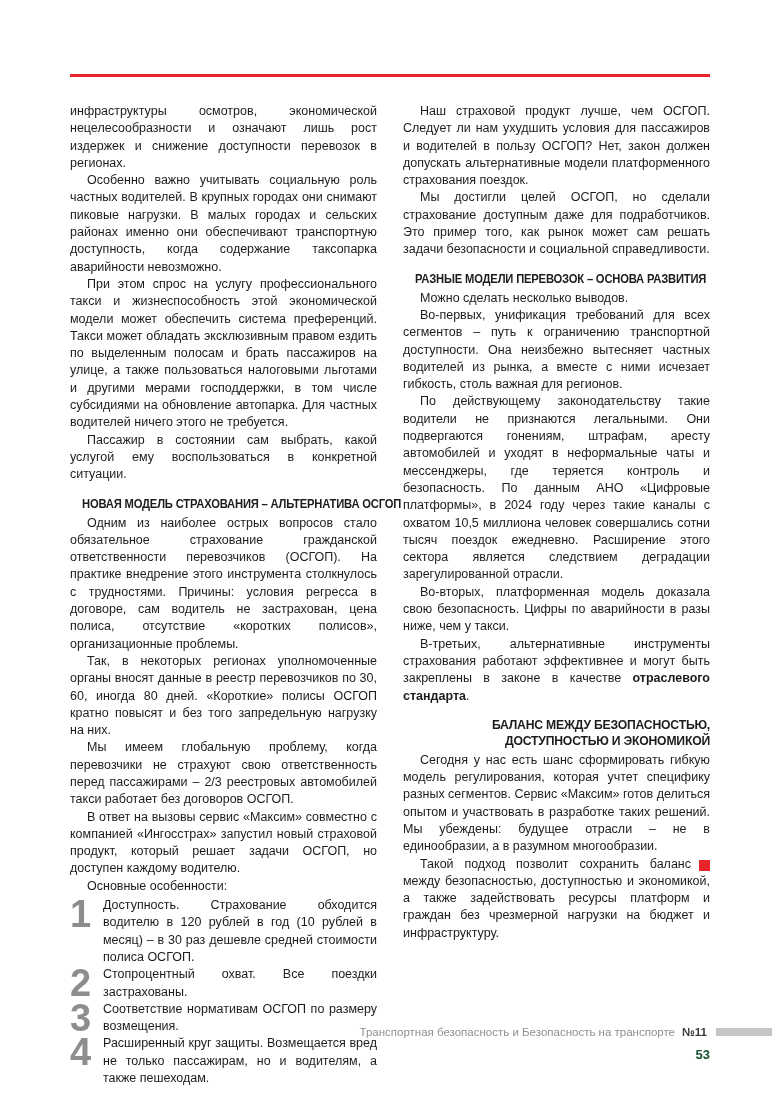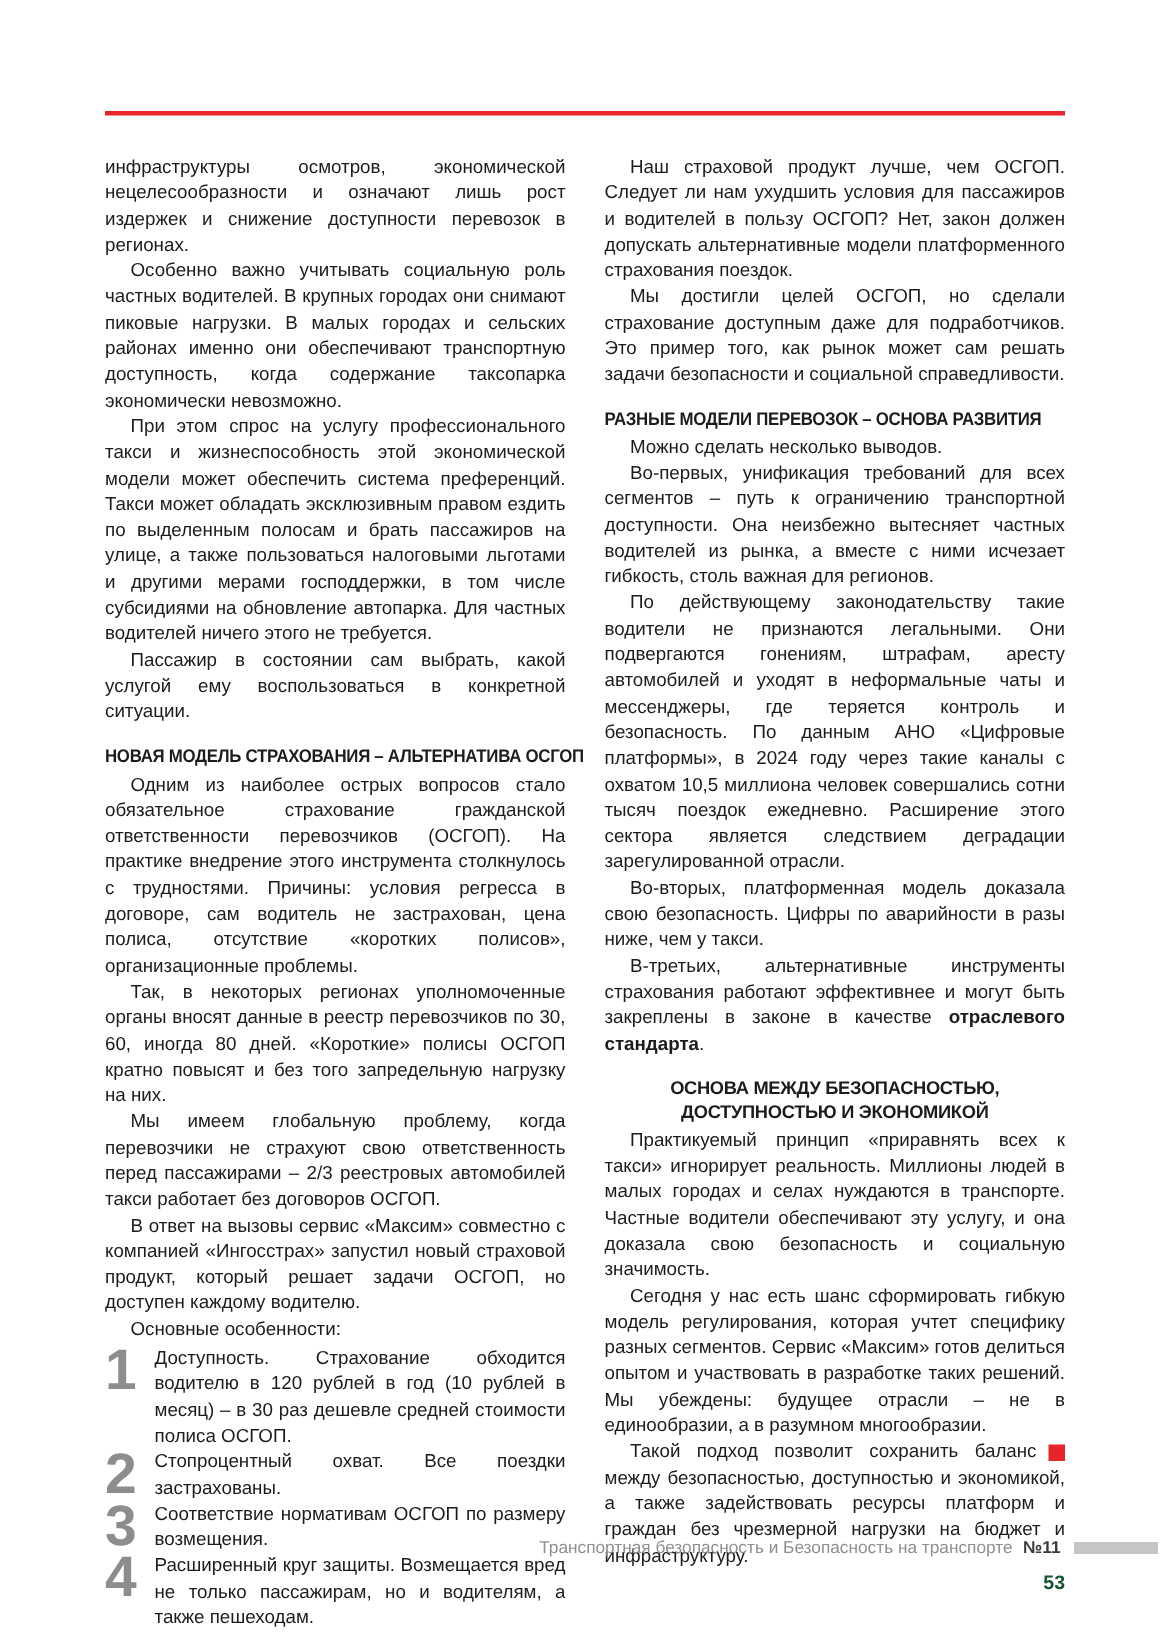"Особенно важно учитывать социальную роль" p.indent { text: экономически -> аварийности }
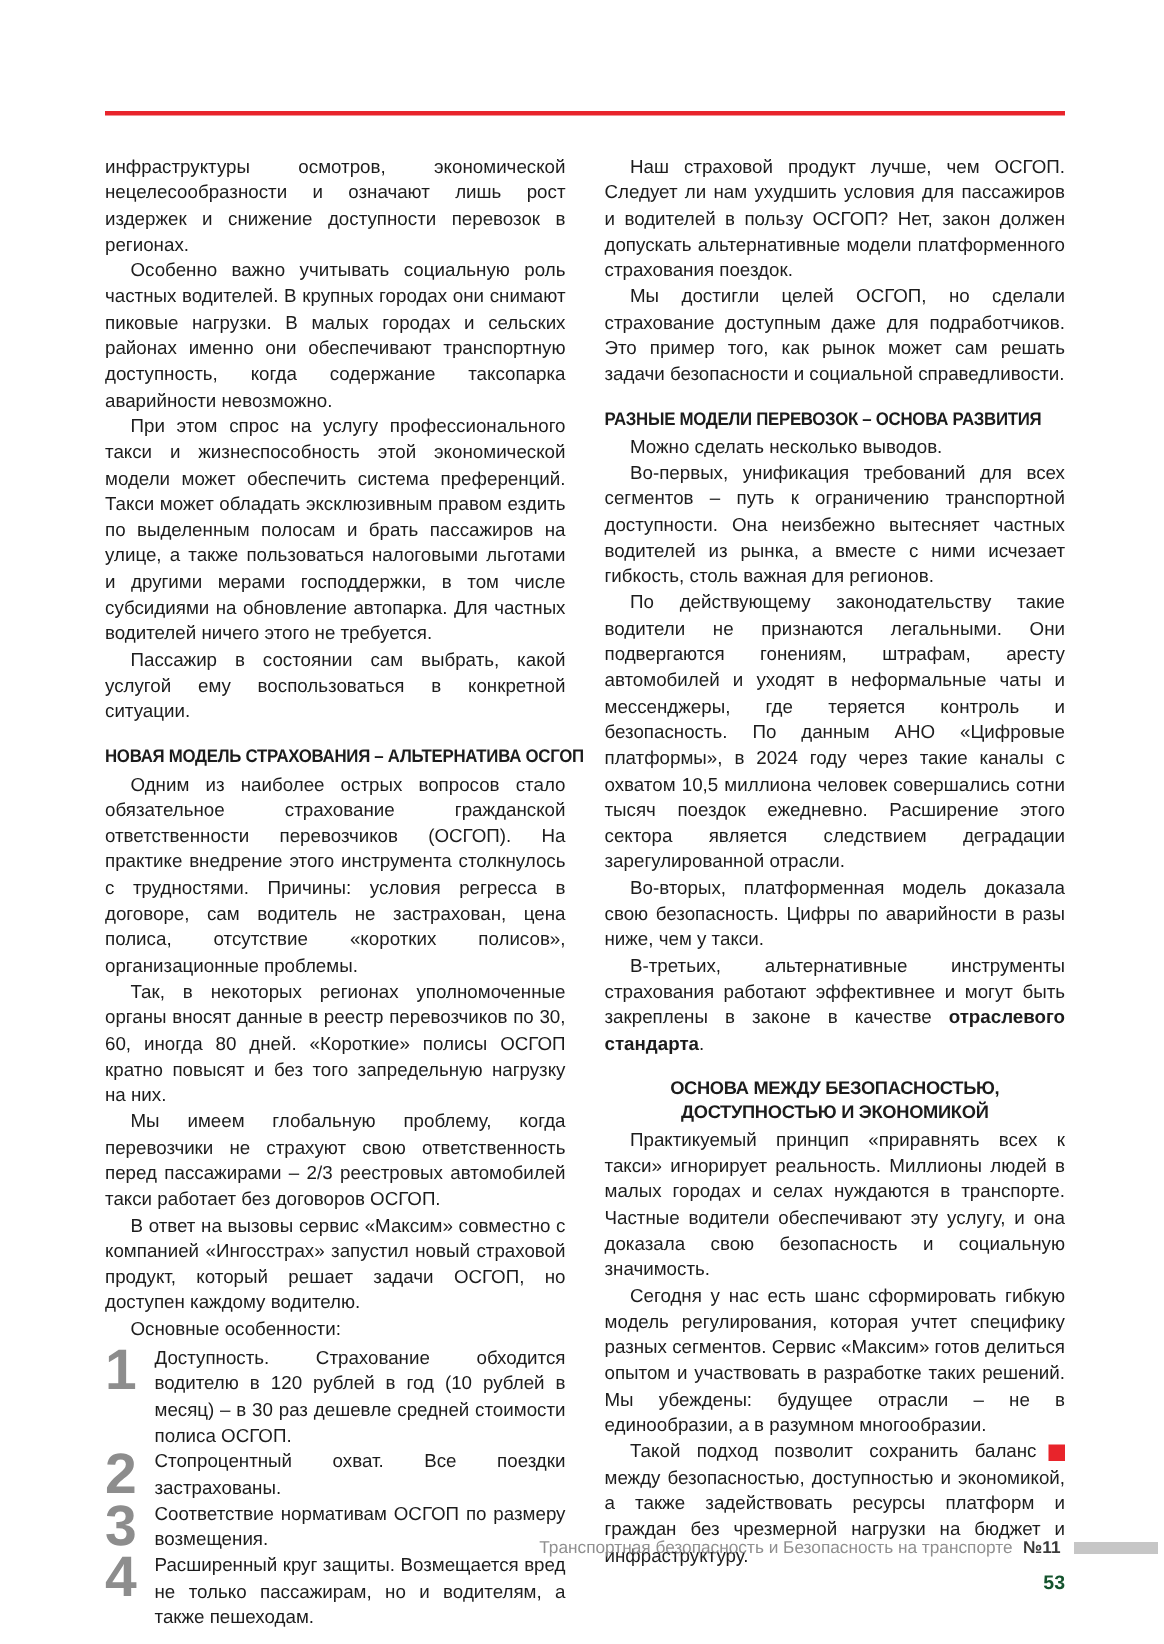"РАЗНЫЕ МОДЕЛИ ПЕРЕВОЗОК – ОСНОВА" .section-heading { margin: 12px 0 3px 0 -> 12px 0 3px 12px; text-align: center -> right }
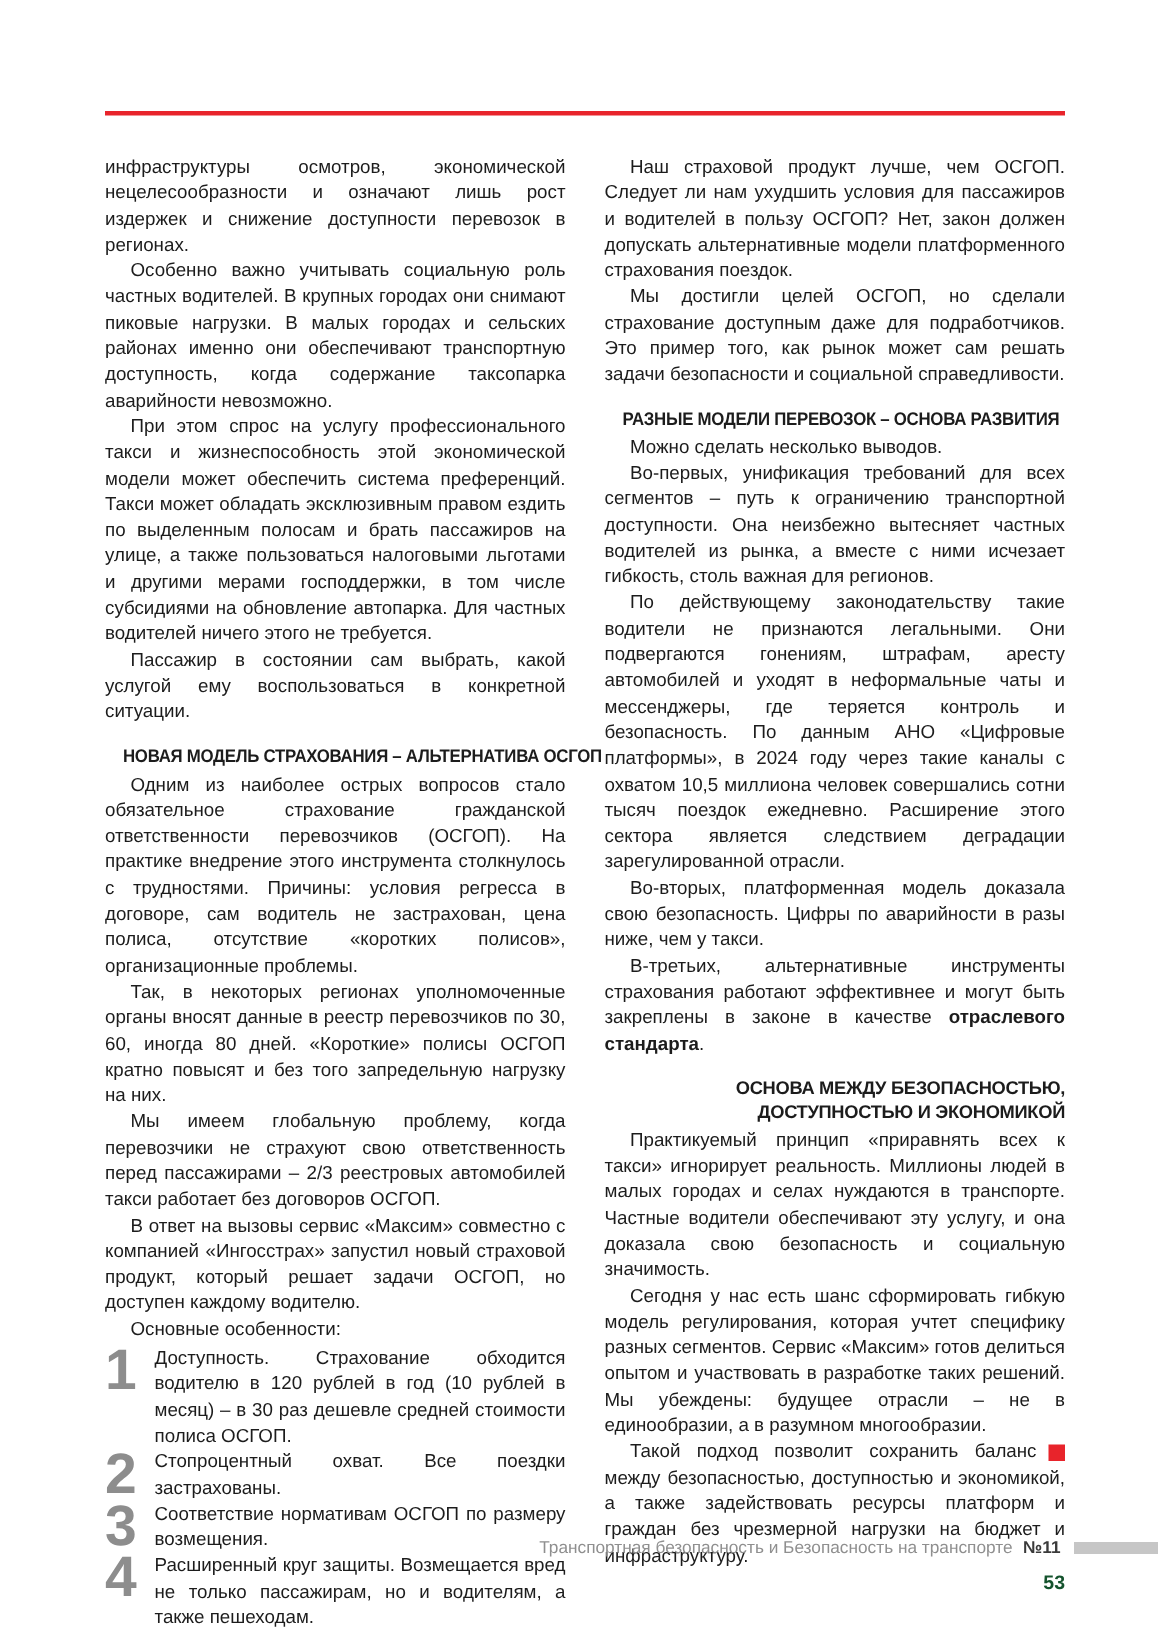"ОСНОВА МЕЖДУ БЕЗОПАСНОСТЬЮ, ДОСТУПНОСТЬЮ" span { text: ОСНОВА -> БАЛАНС }
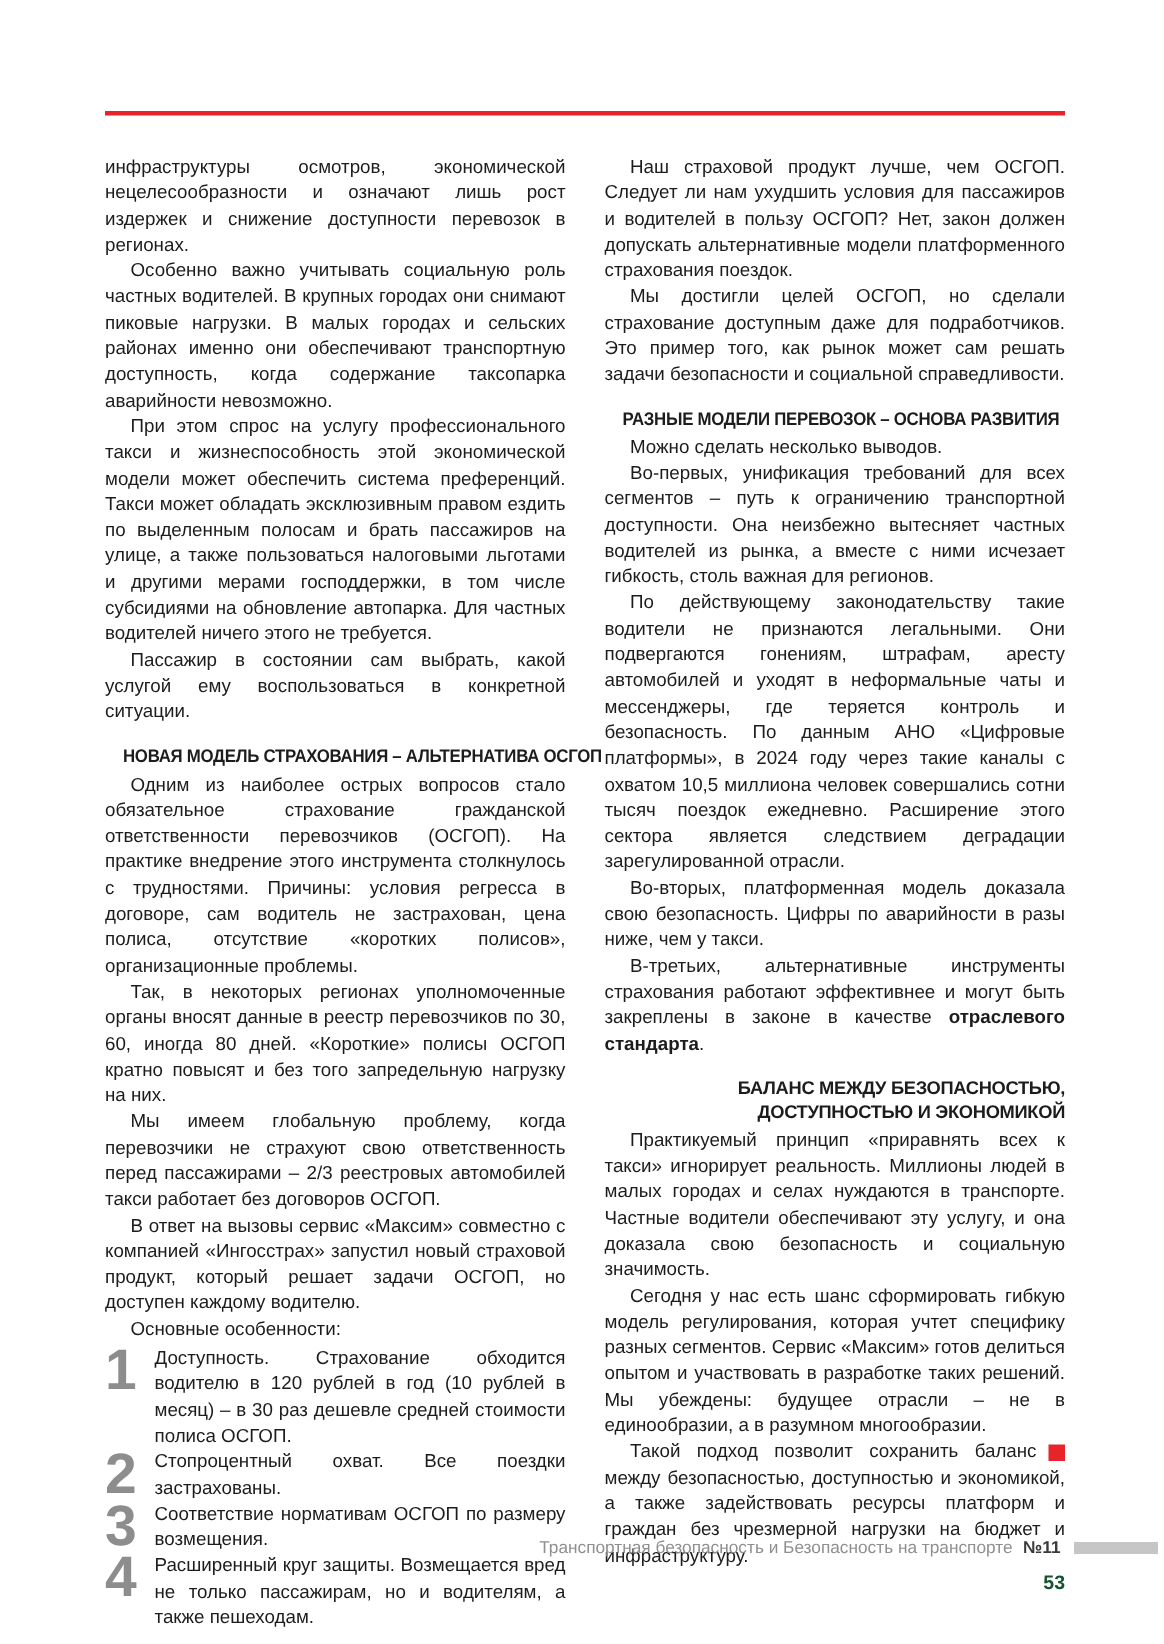"Практикуемый принцип «приравнять всех к" p.indent { html: <p>Практикуемый принцип «приравнять всех к такси» игнорирует реальность. Миллионы людей в малых городах и селах нуждаются в транспорте. Частные водители обеспечивают эту услугу, и она доказала свою безопасность и социальную значимость.</p> -> none }
